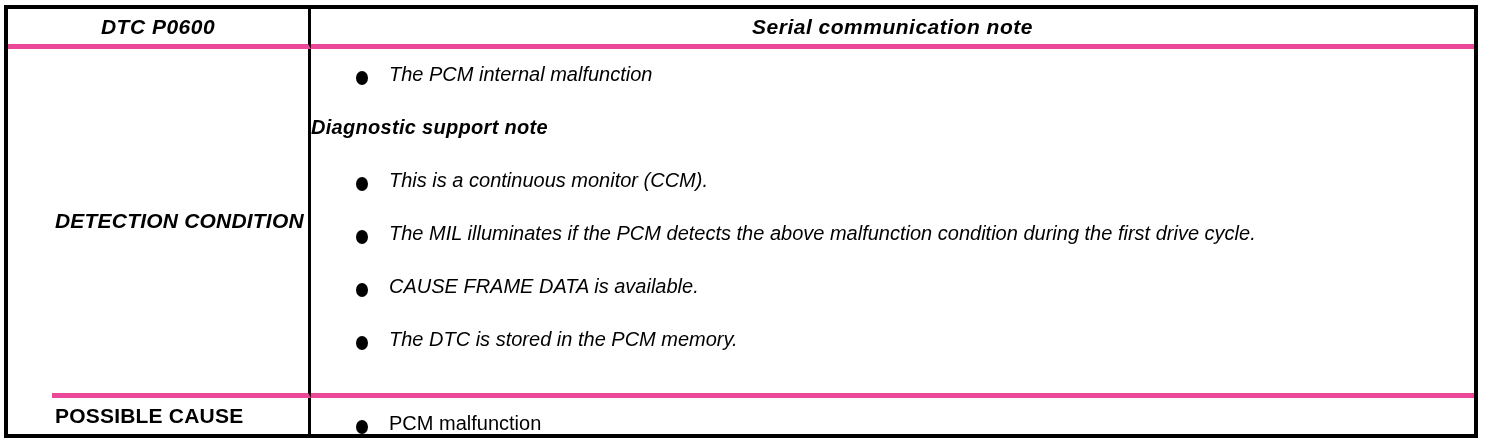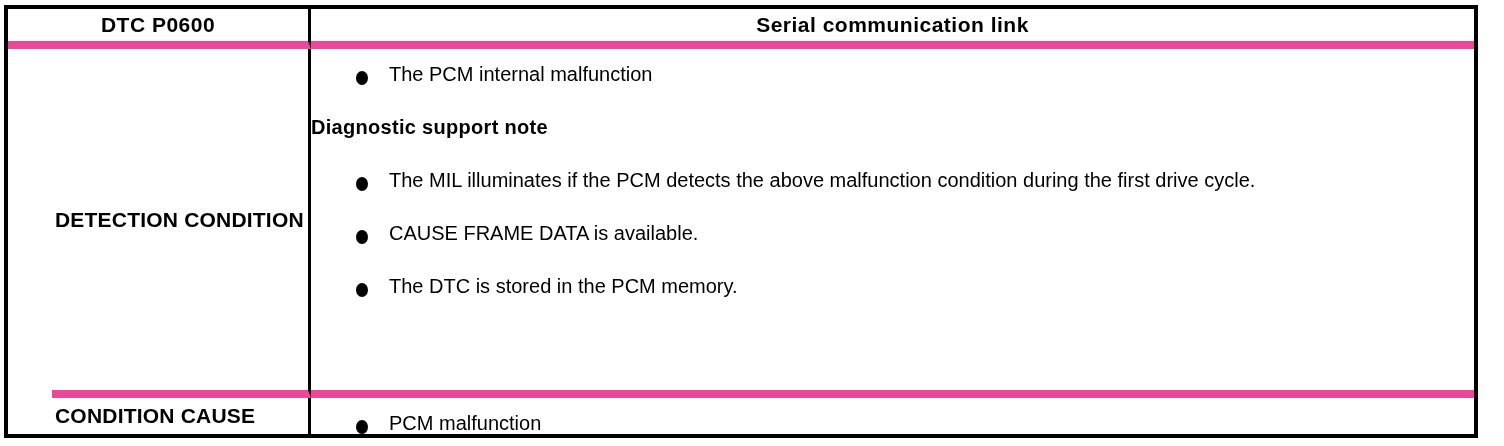"DTC P0600" .b-bottom { border-bottom: 8px solid #ec4899 -> 5px solid #ec4899; font-style: none -> italic }
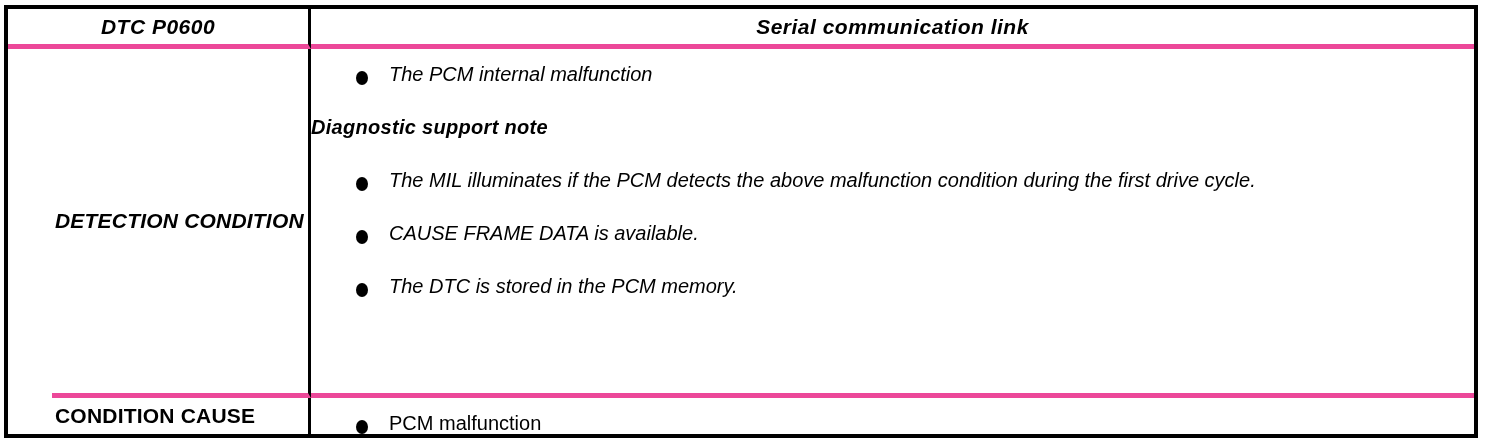"Serial communication link" span { text: link -> note }
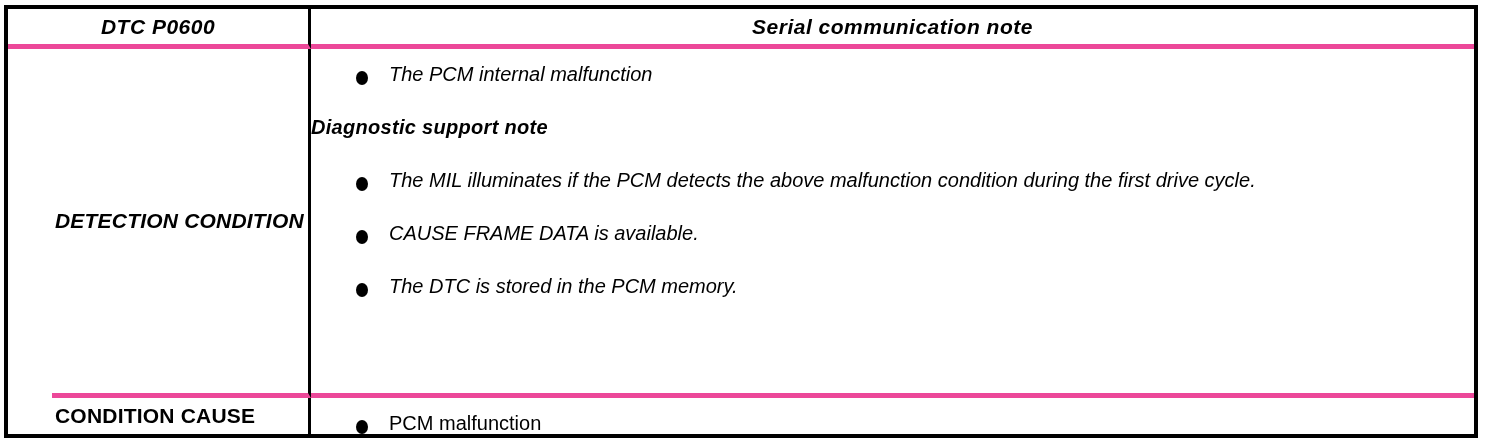"This is a continuous monitor" div.li { html: none -> <div> <span></span> <span>This is a continuous monitor (CCM).</span> </div> }
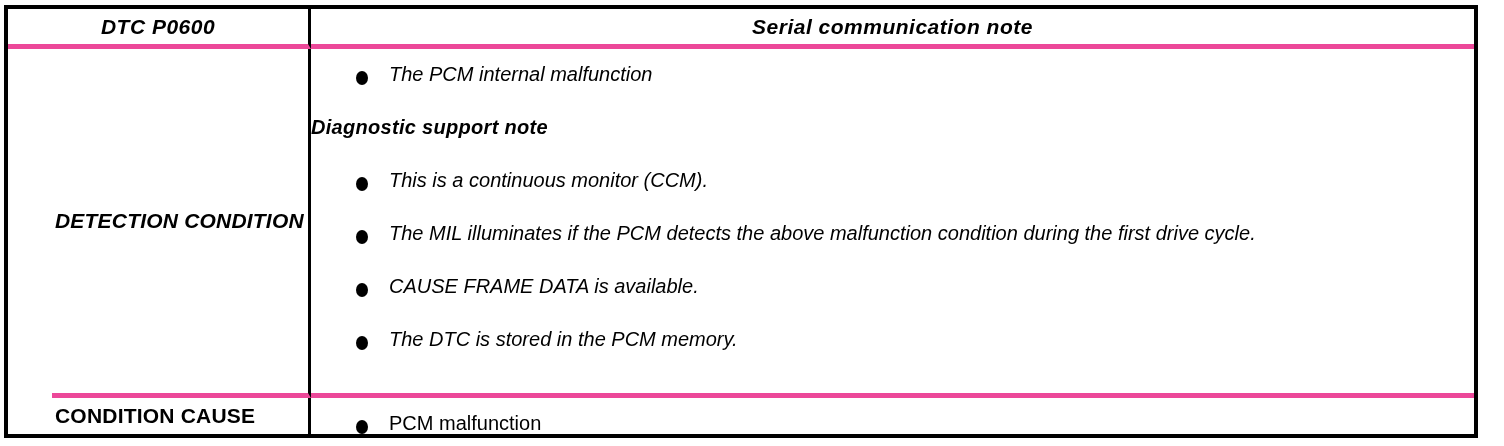"CONDITION CAUSE" span { text: CONDITION -> POSSIBLE }
